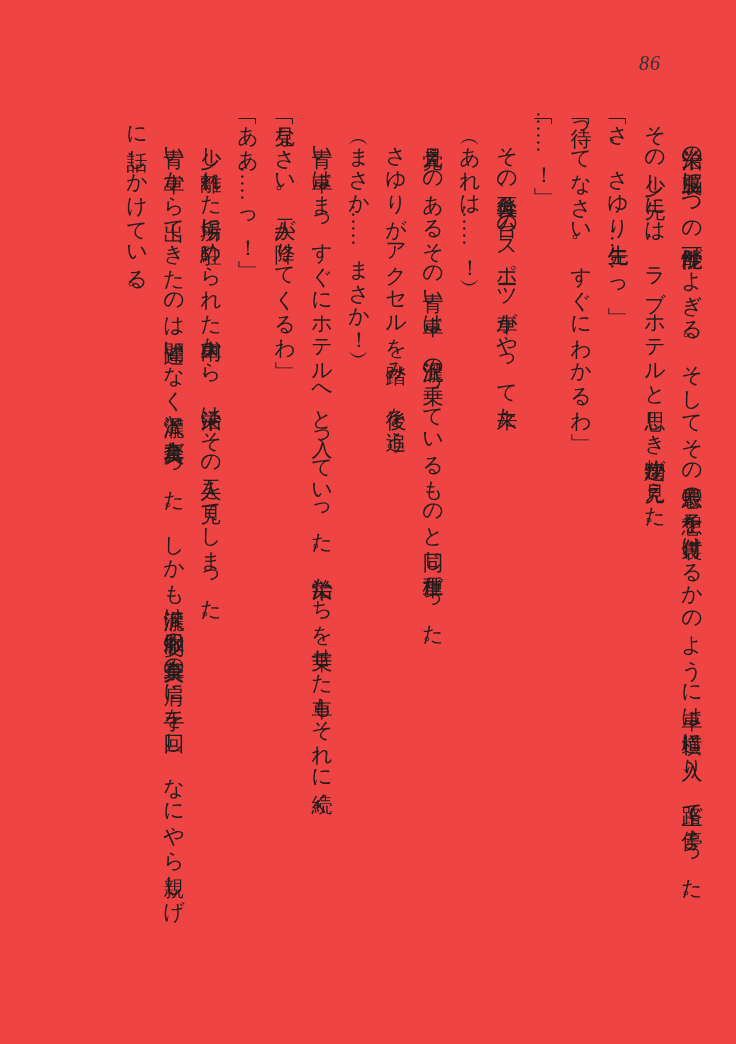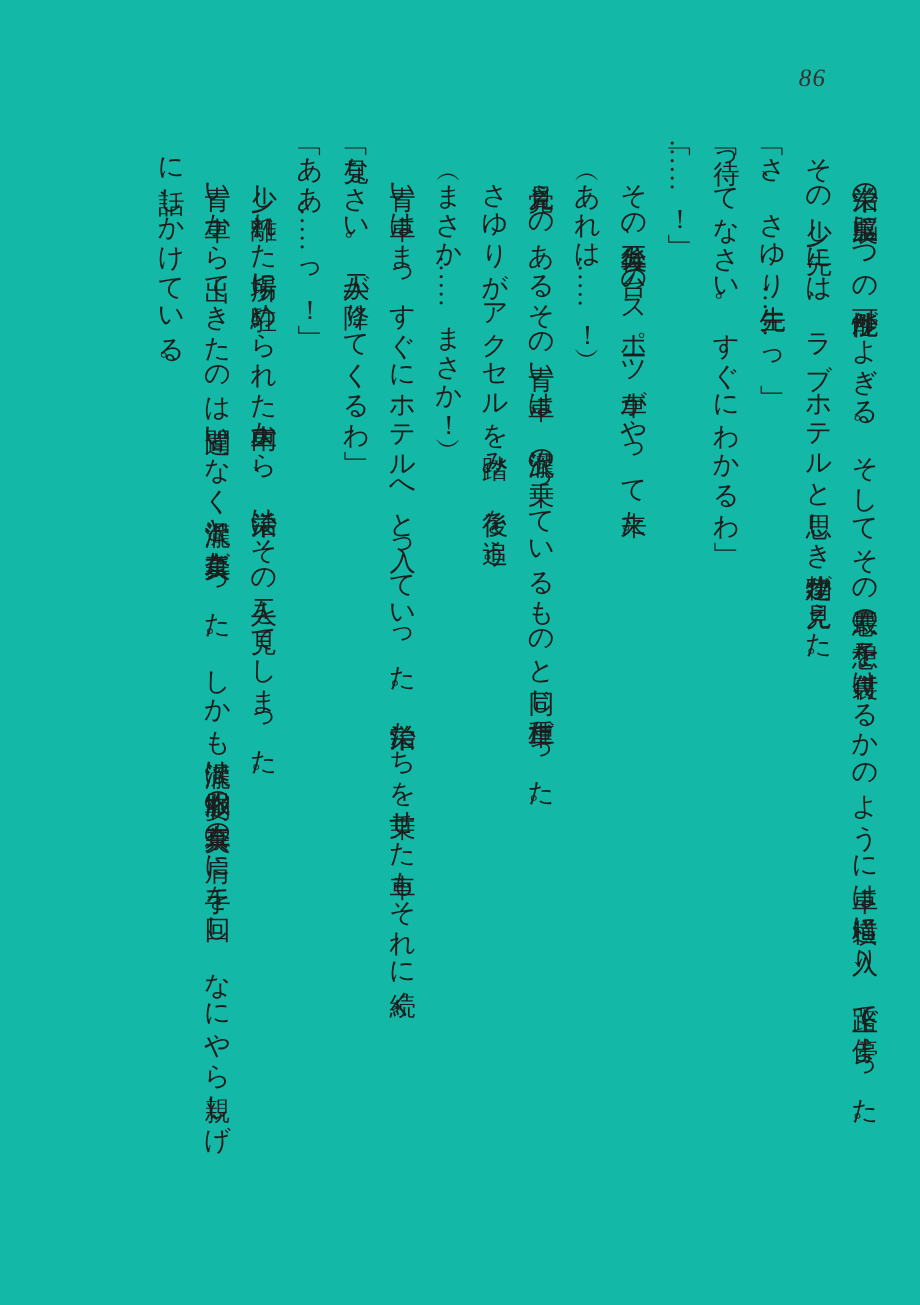"86" .page { background: #14b8a6 -> #ef4444 }
